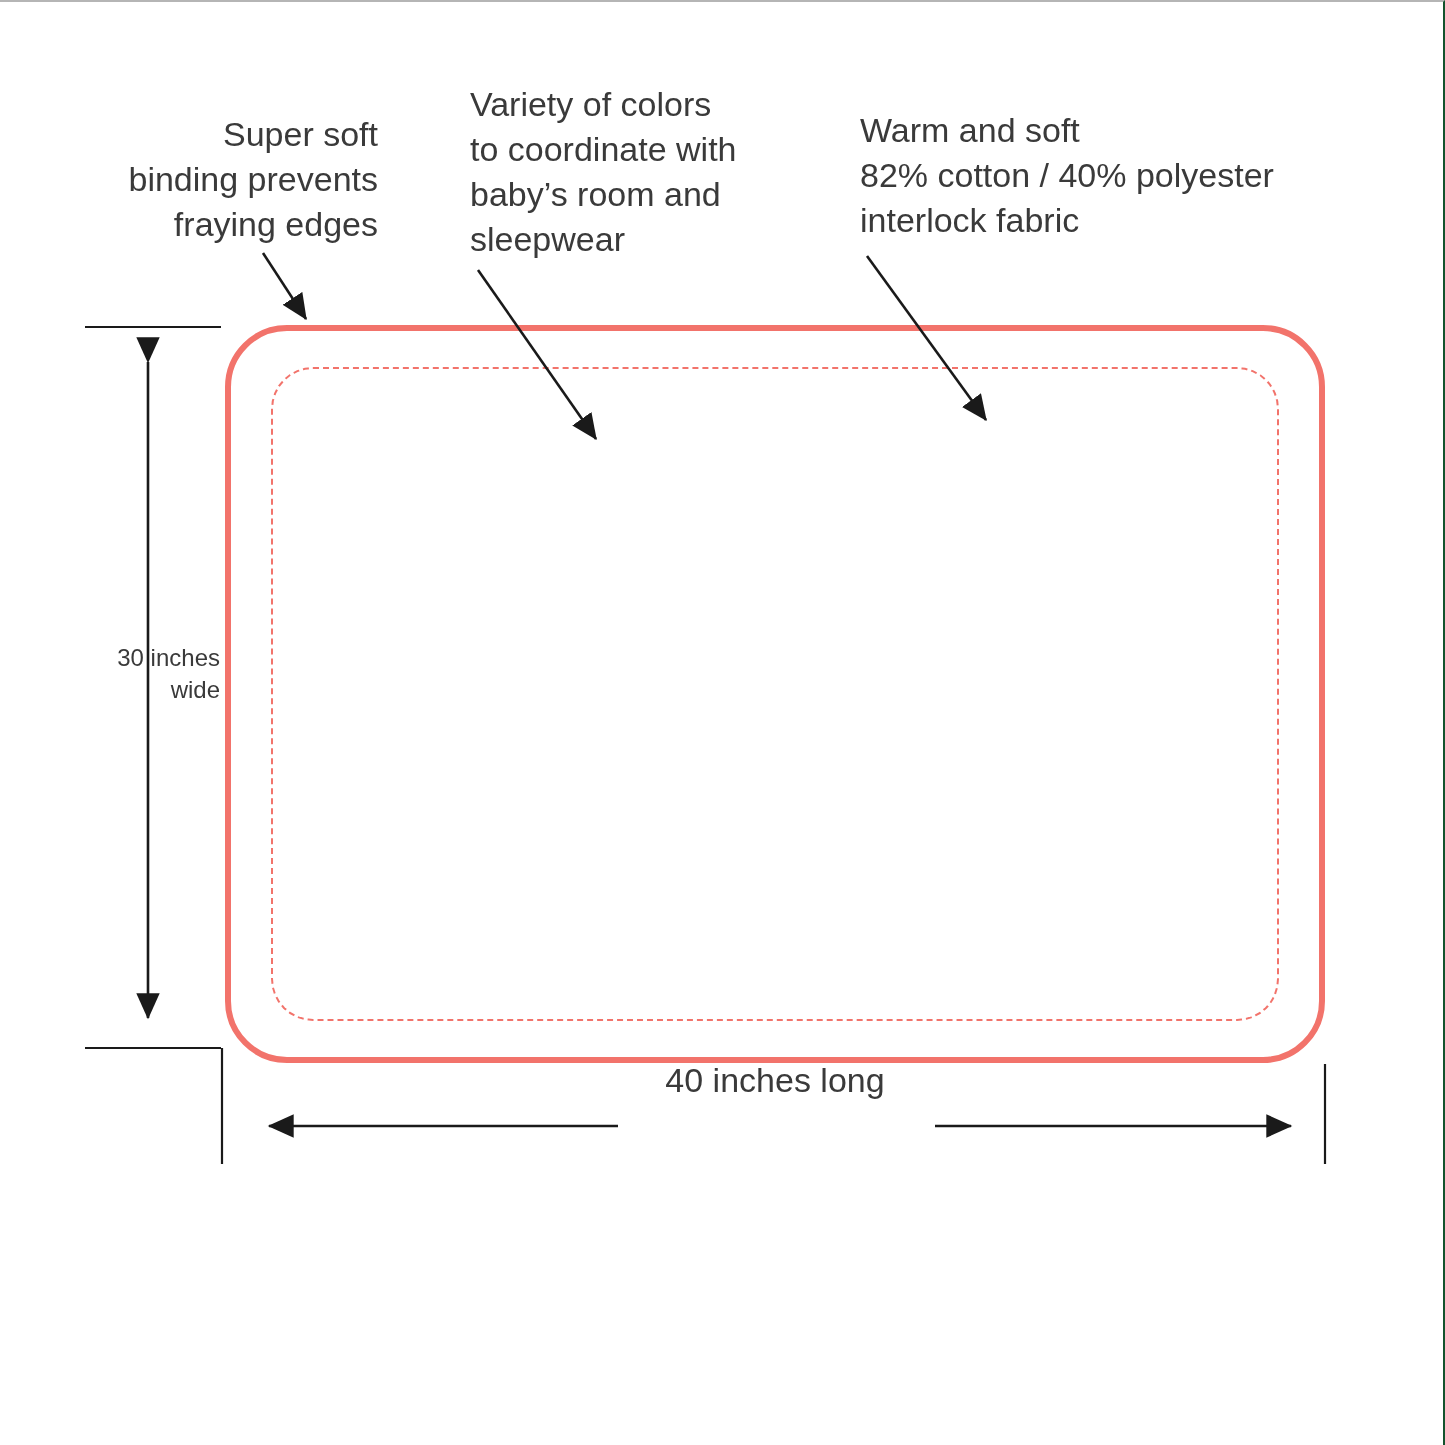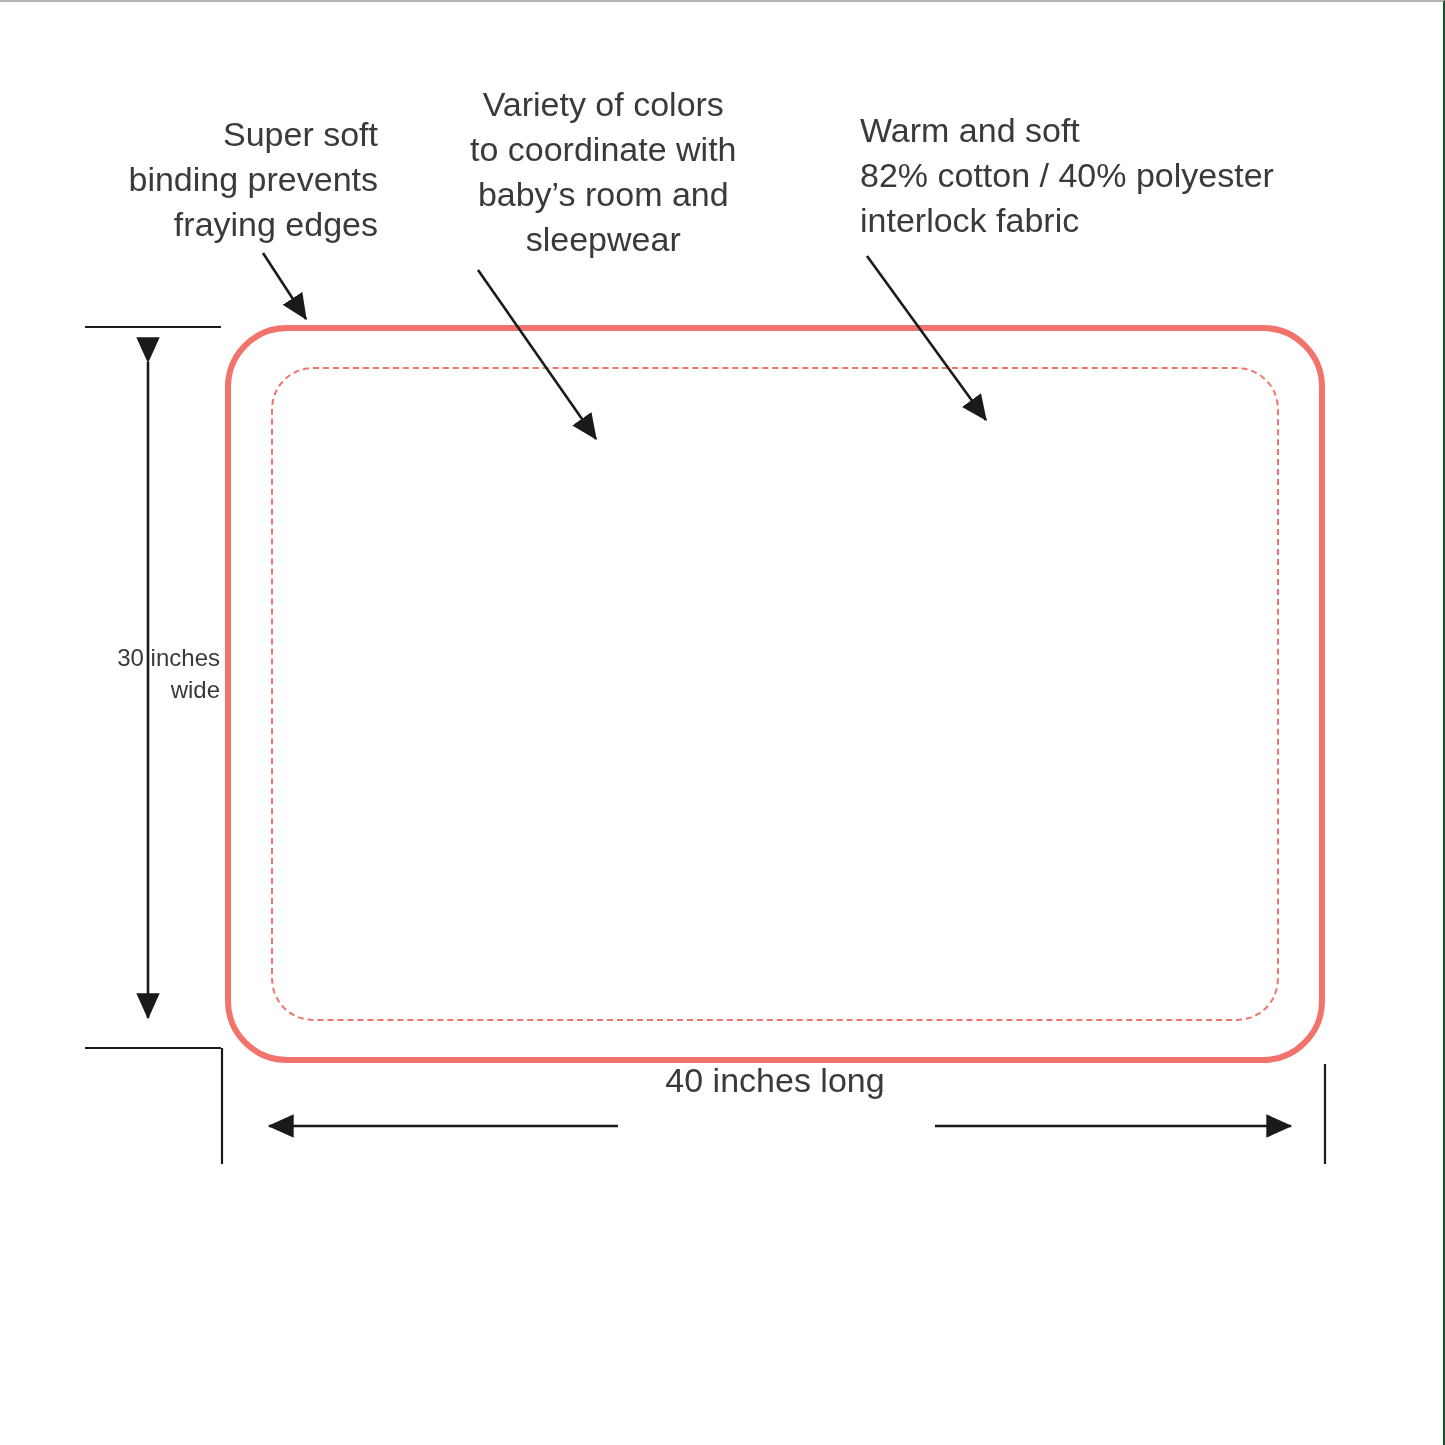"Variety of colors" .note-colors { text-align: center -> left }
